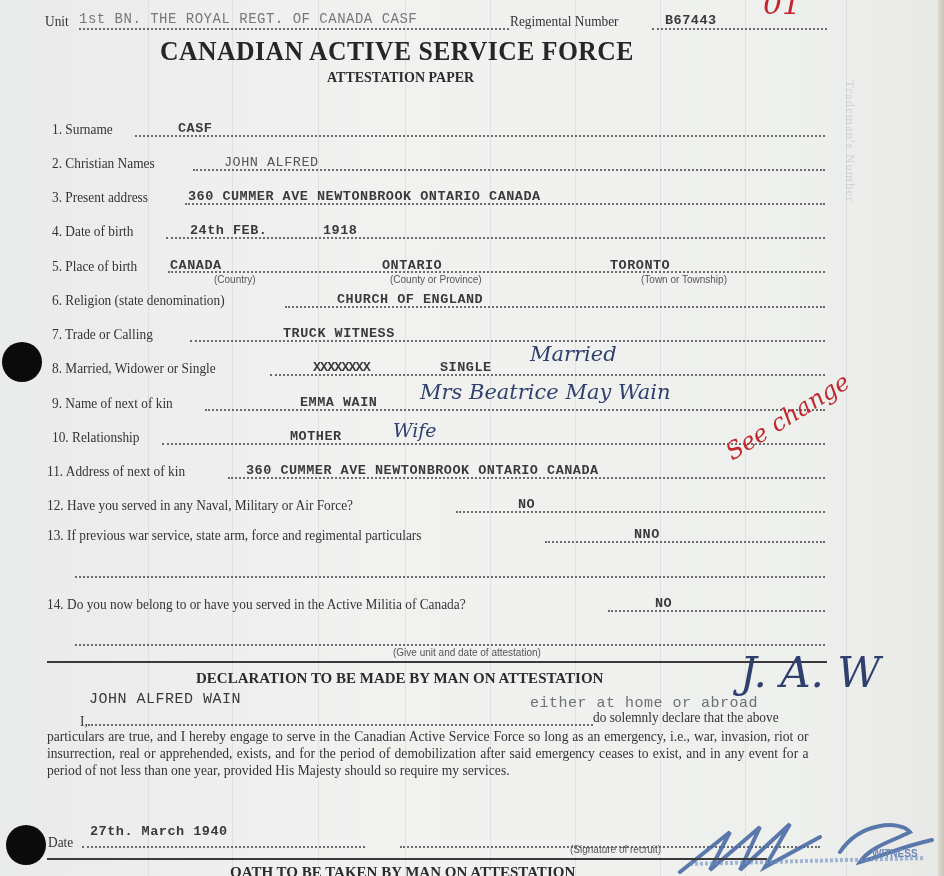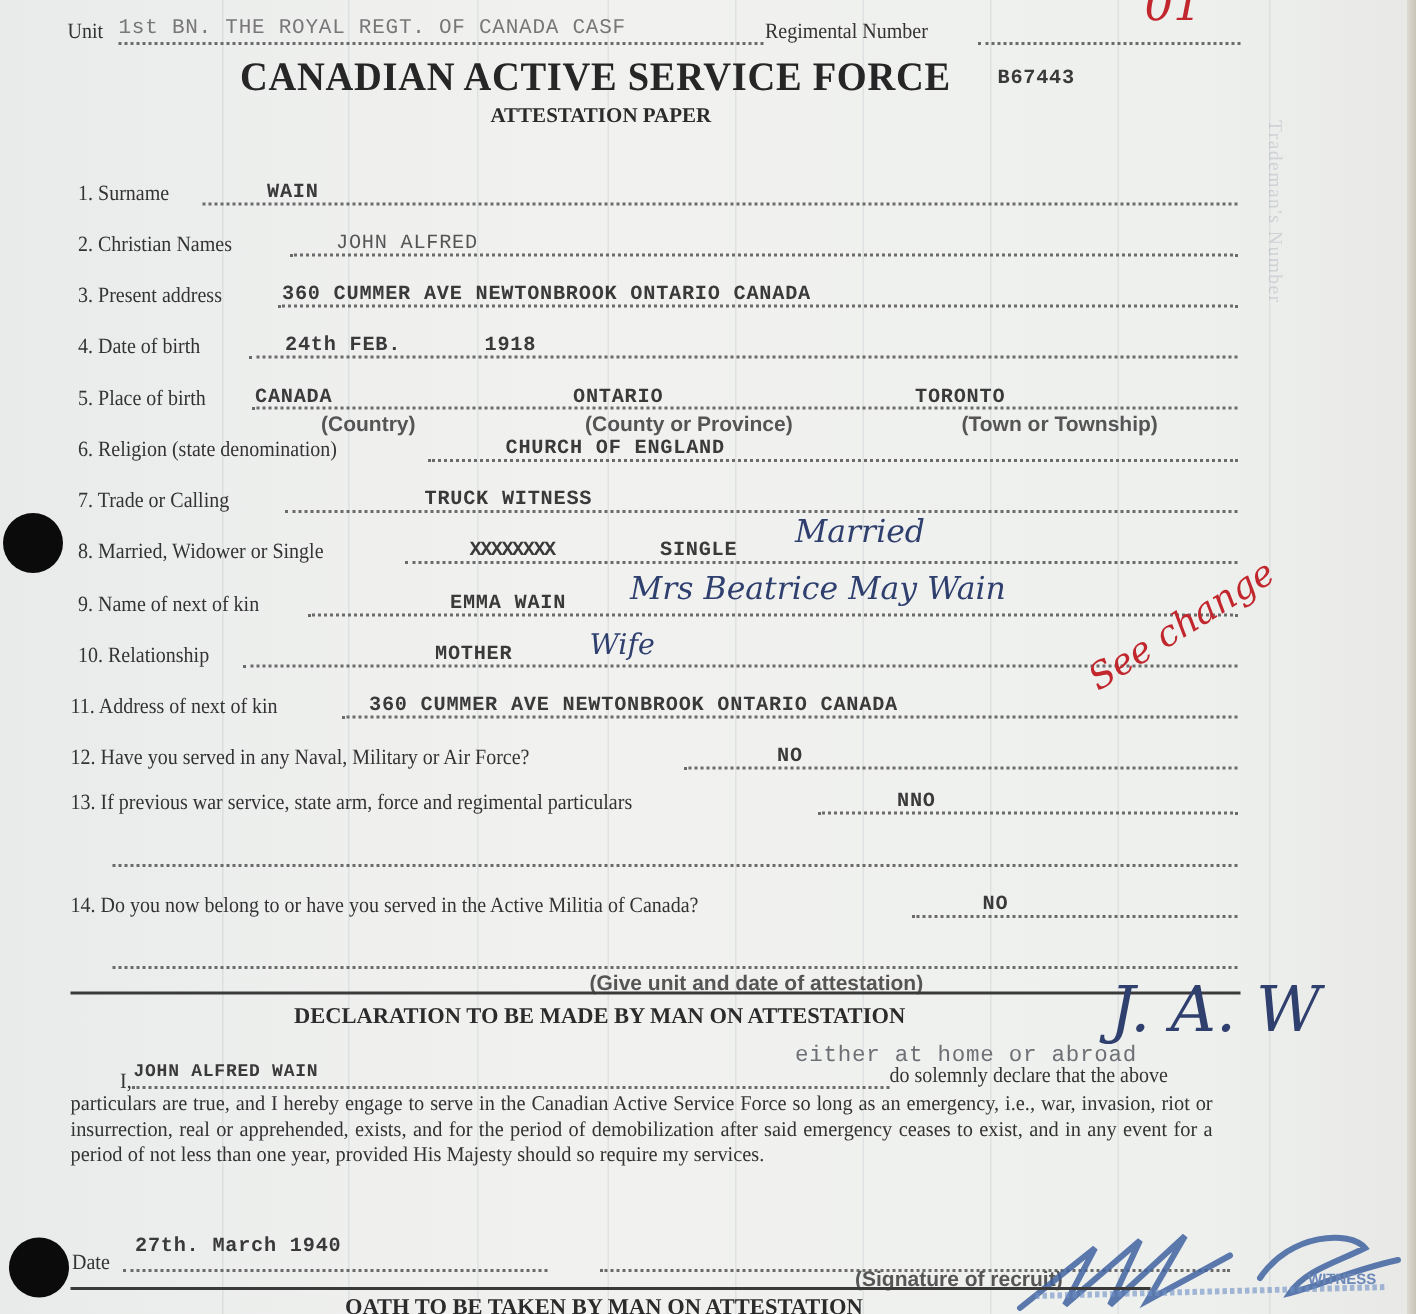"B67443" span.abs { margin-top: 32px -> none }
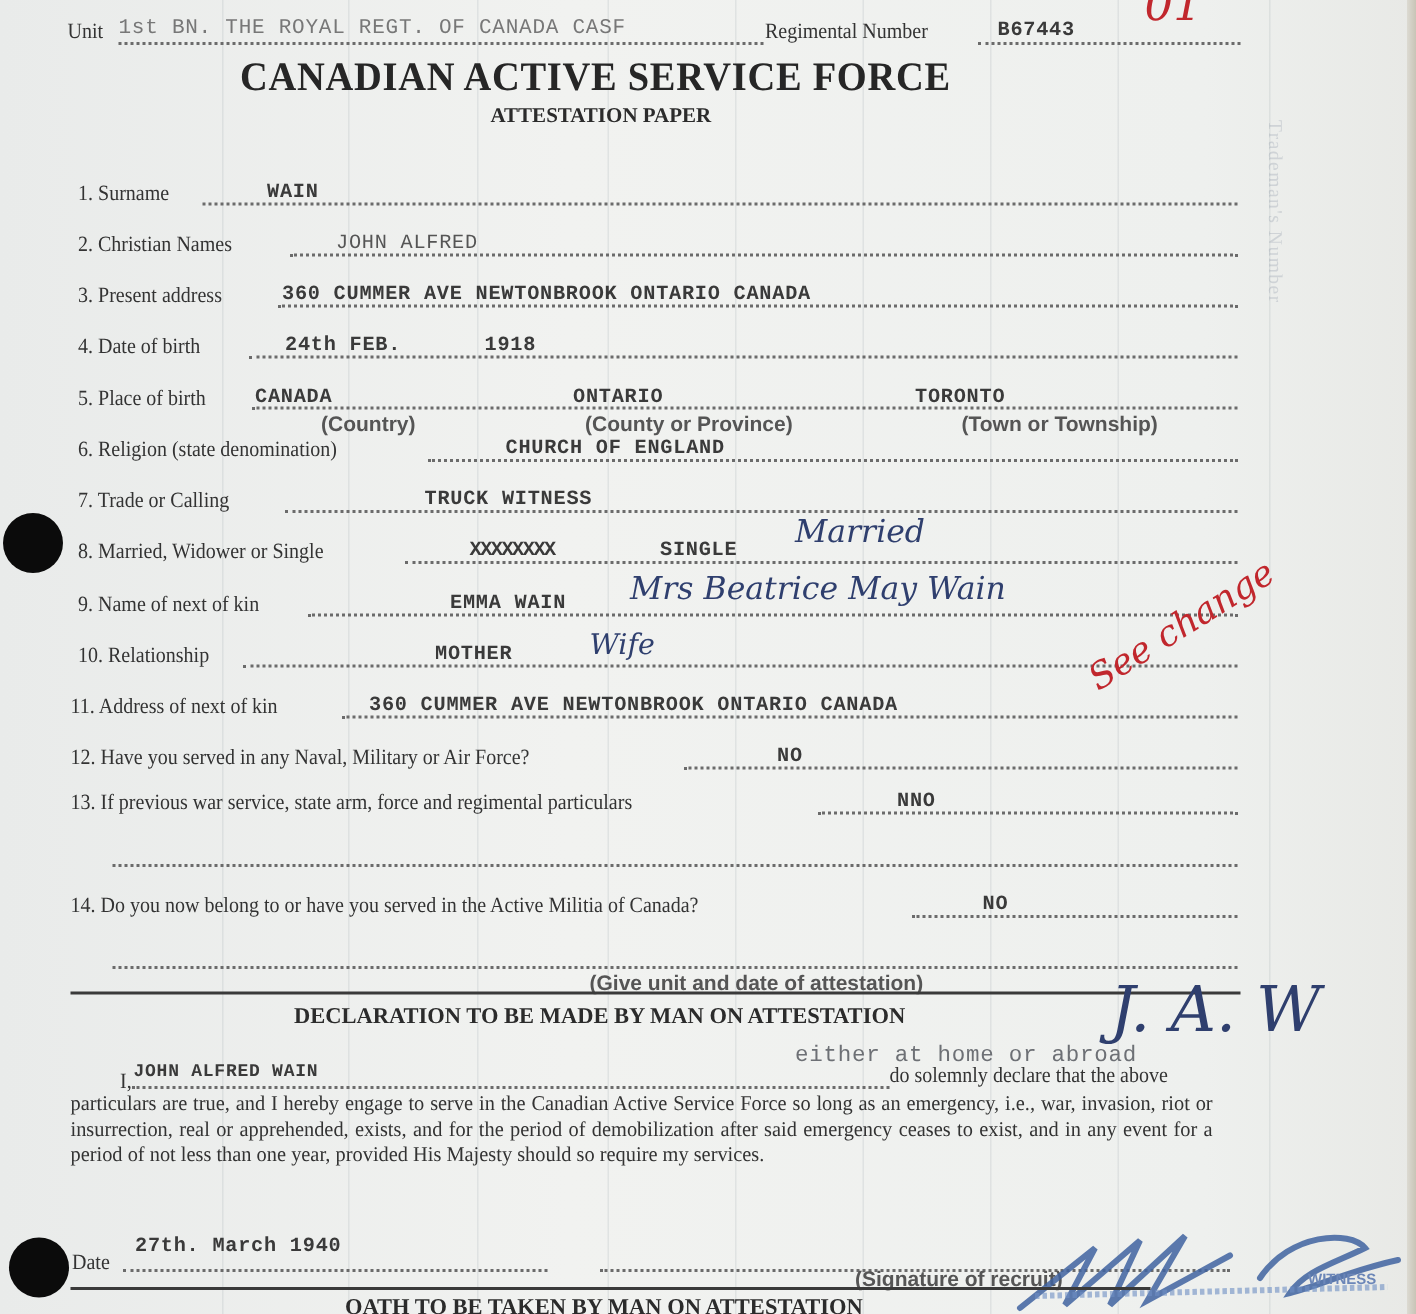"WAIN" span.abs { text: WAIN -> CASF }
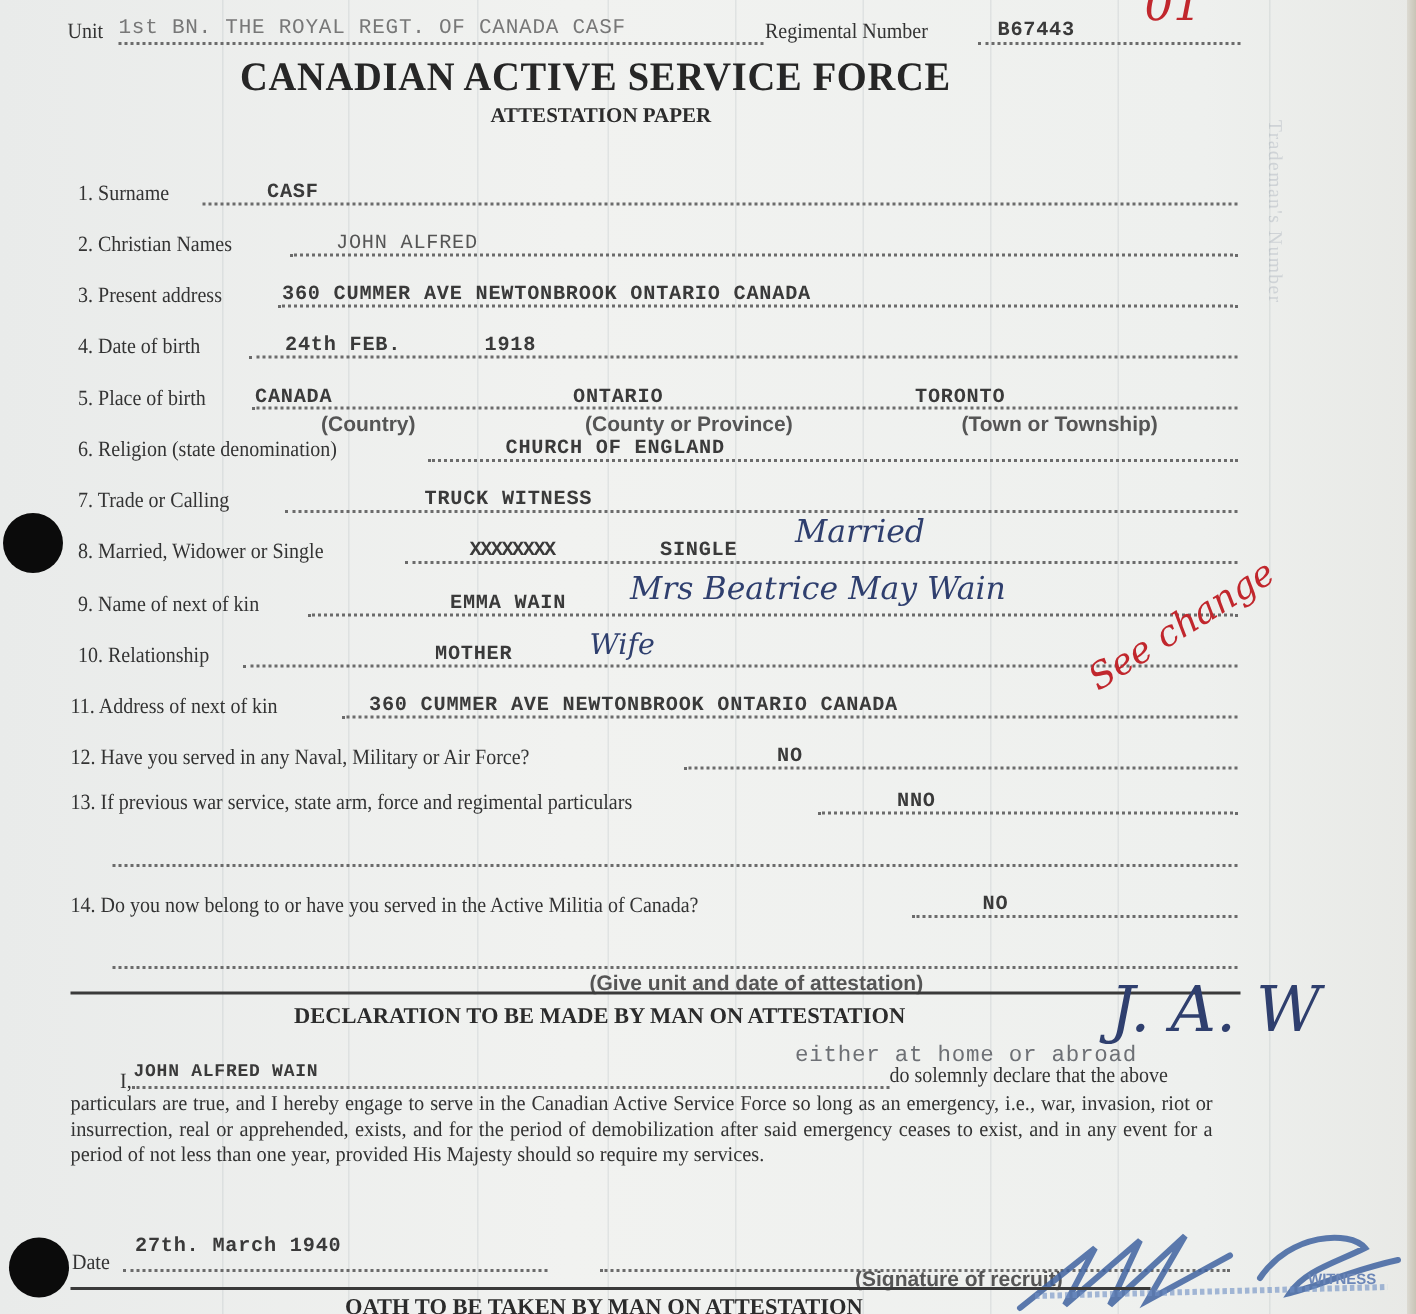"(Country)" .small-caption { font-size: 14px -> 10px; font-weight: bold -> normal }
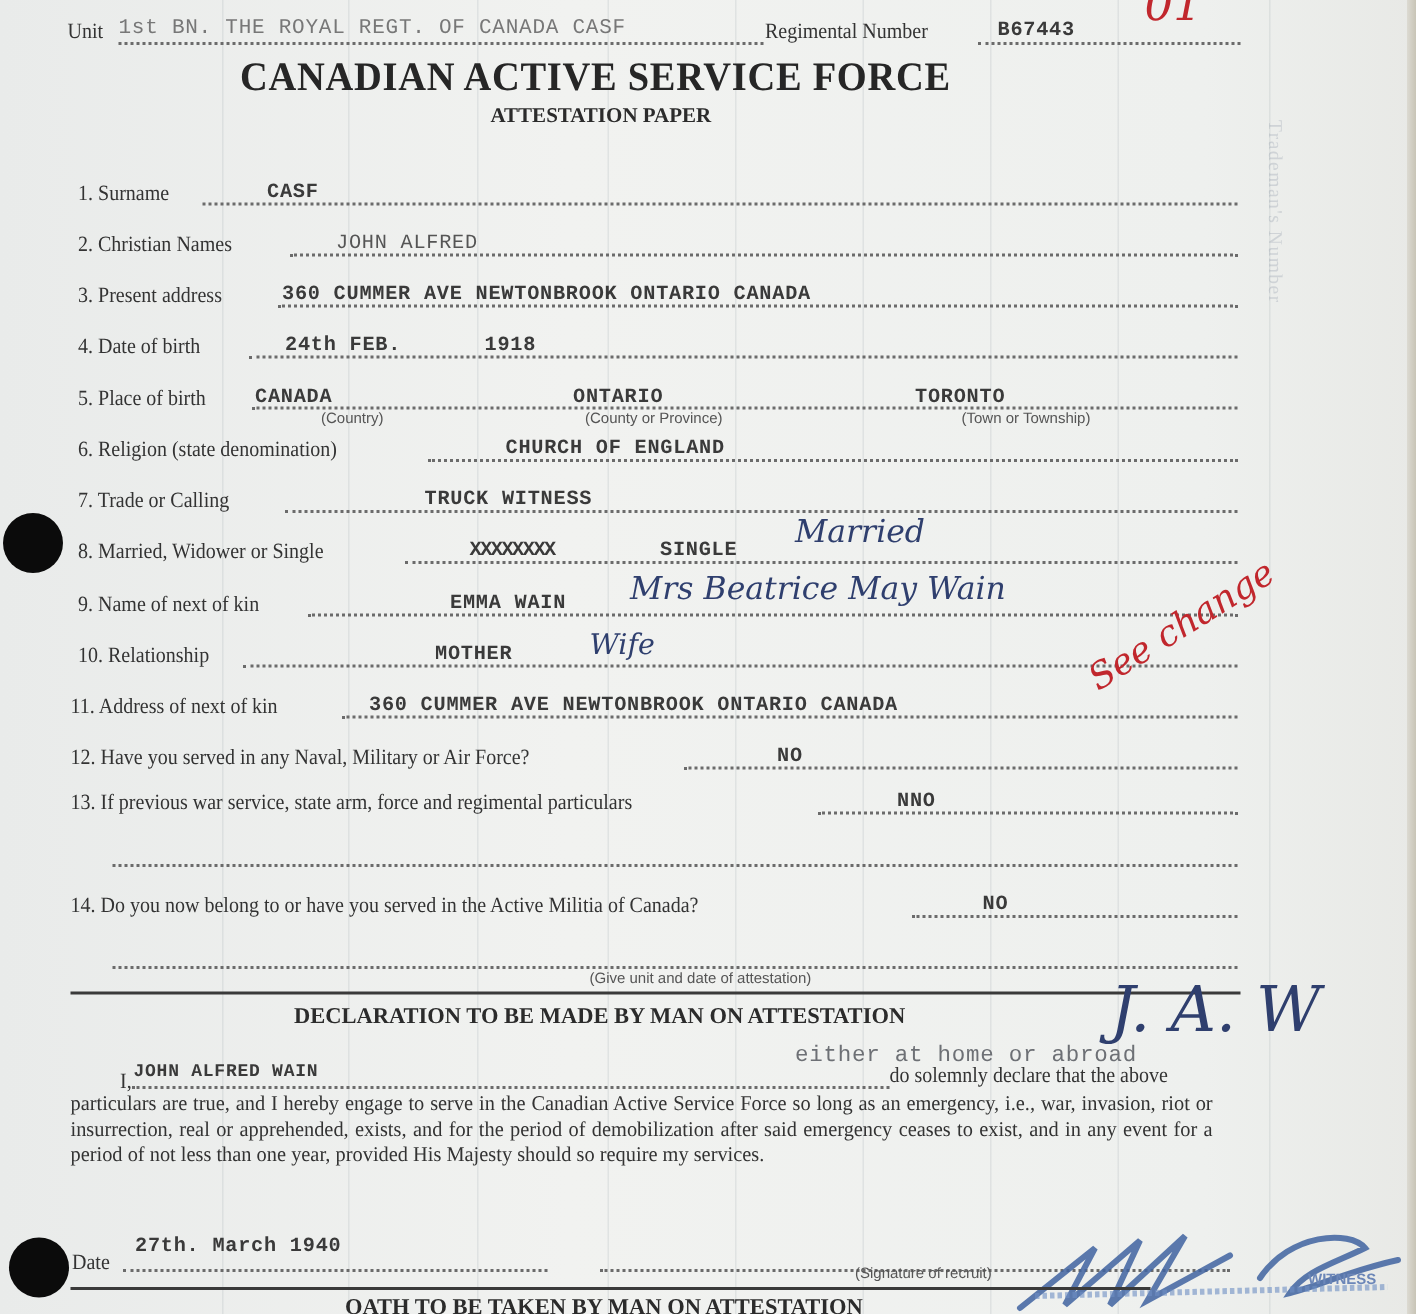"NNO" span.abs { left: 586px -> 622px }
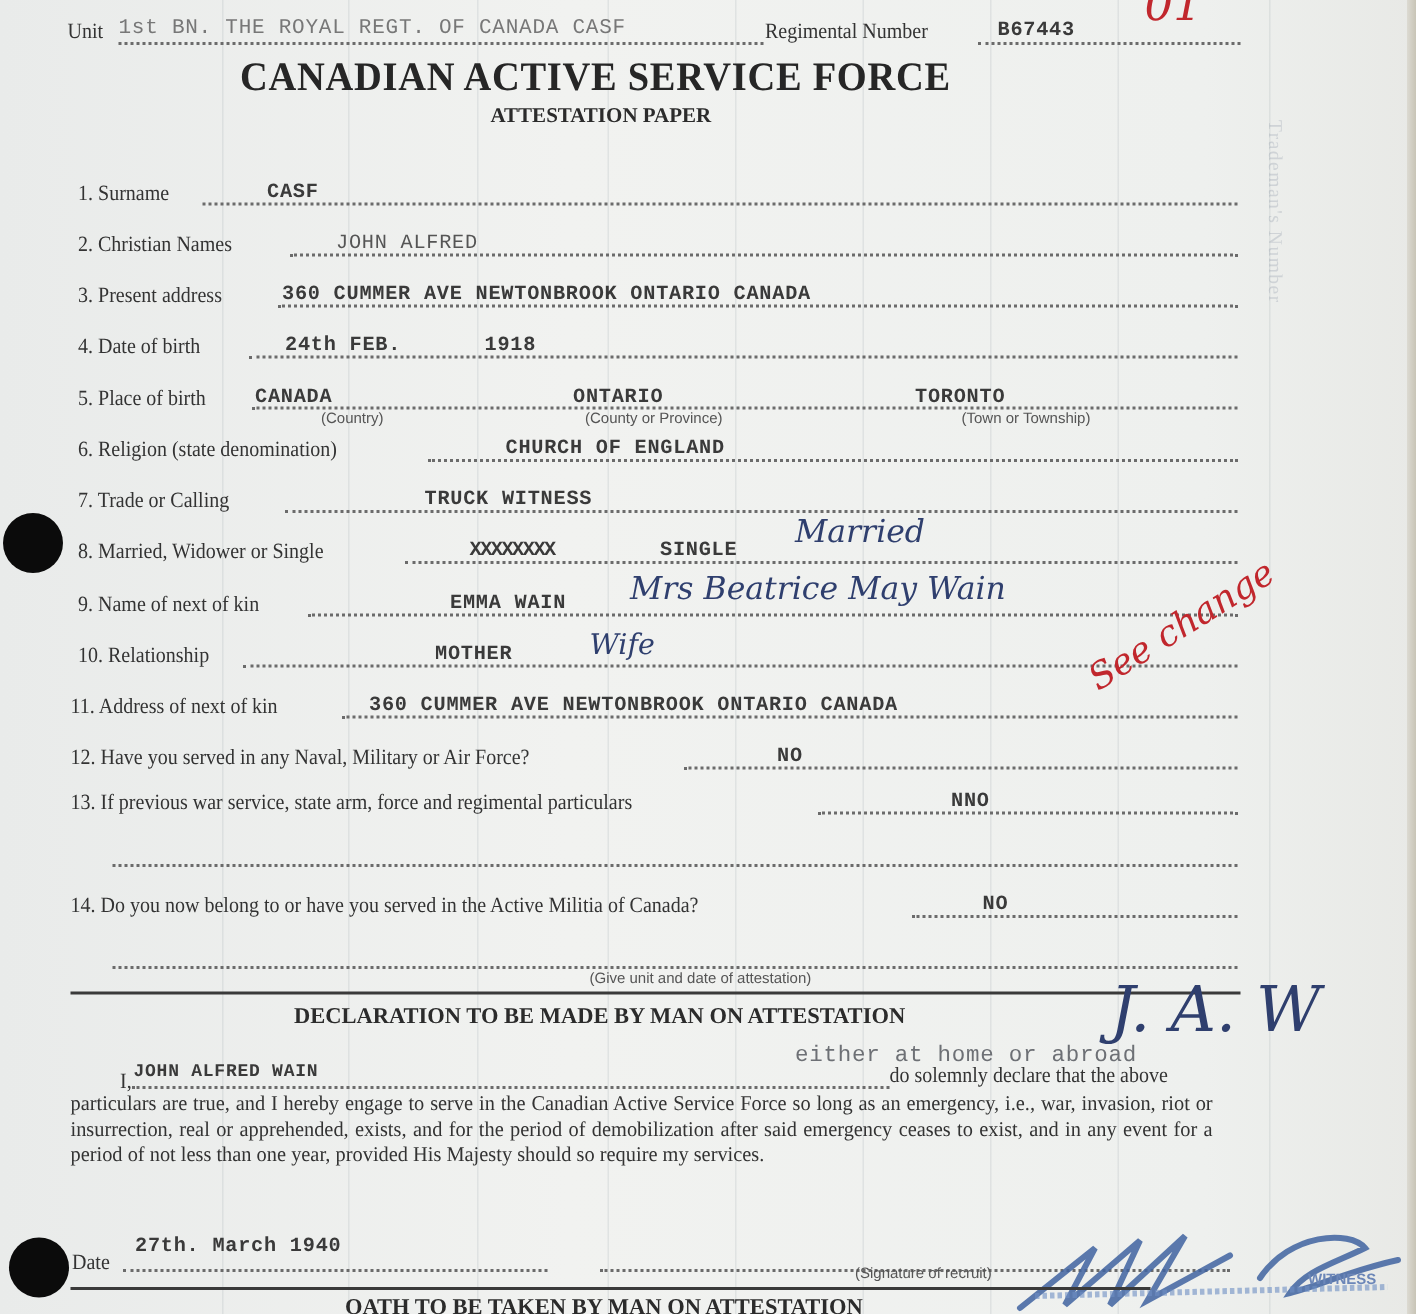"JOHN ALFRED WAIN" span.abs { font-size: 12px -> 15px; font-weight: bold -> normal; top: 707px -> 691px }
